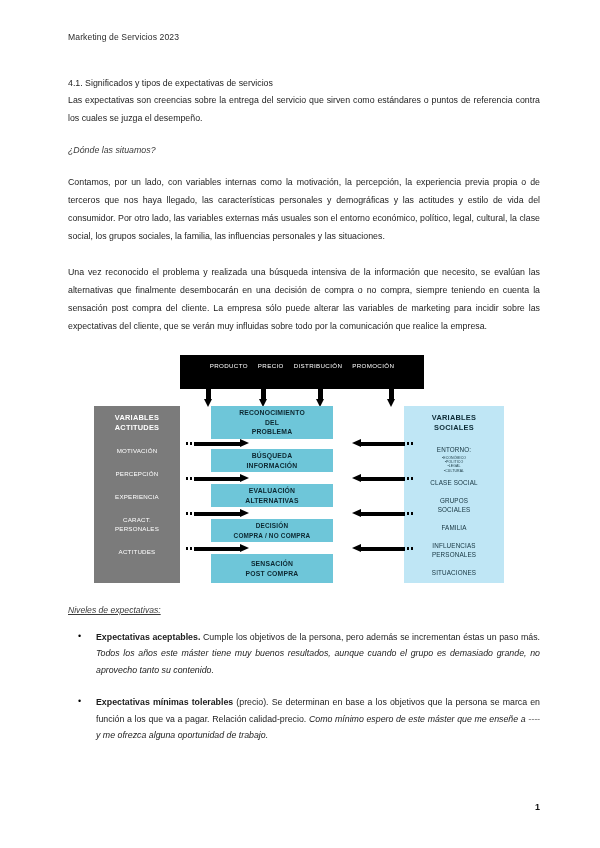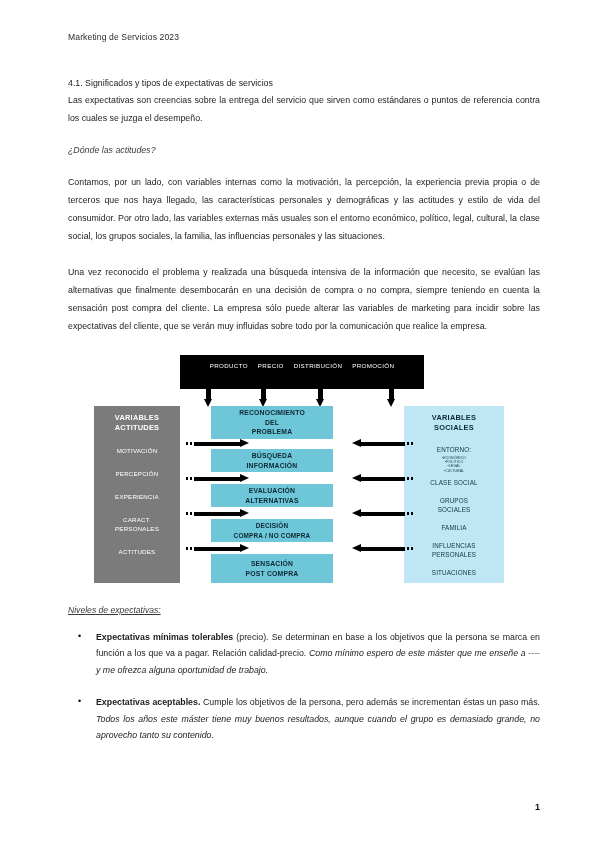"¿Dónde las actitudes?" p.question { text: actitudes -> situamos }
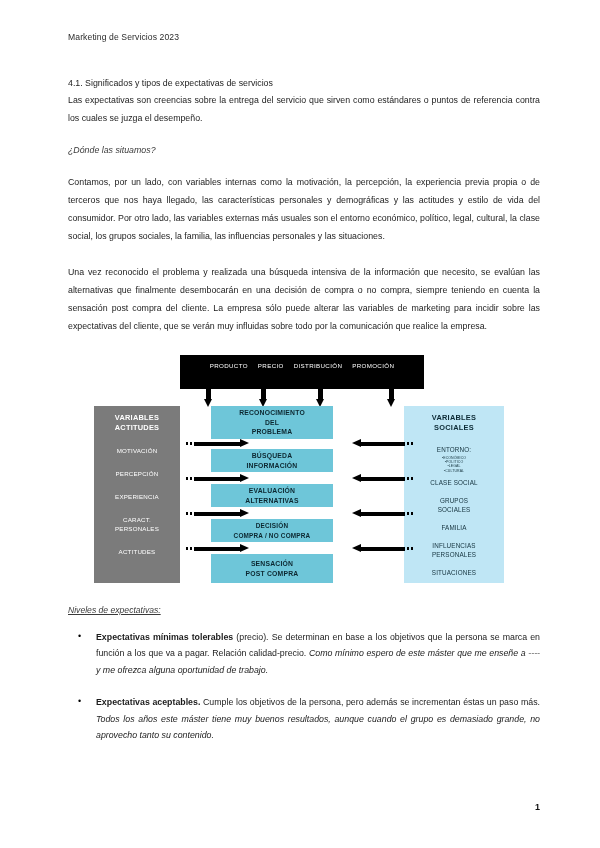"Expectativas mínimas tolerables" li { order: before "Expectativas aceptables. Cumple los" -> after "Expectativas aceptables. Cumple los" }
